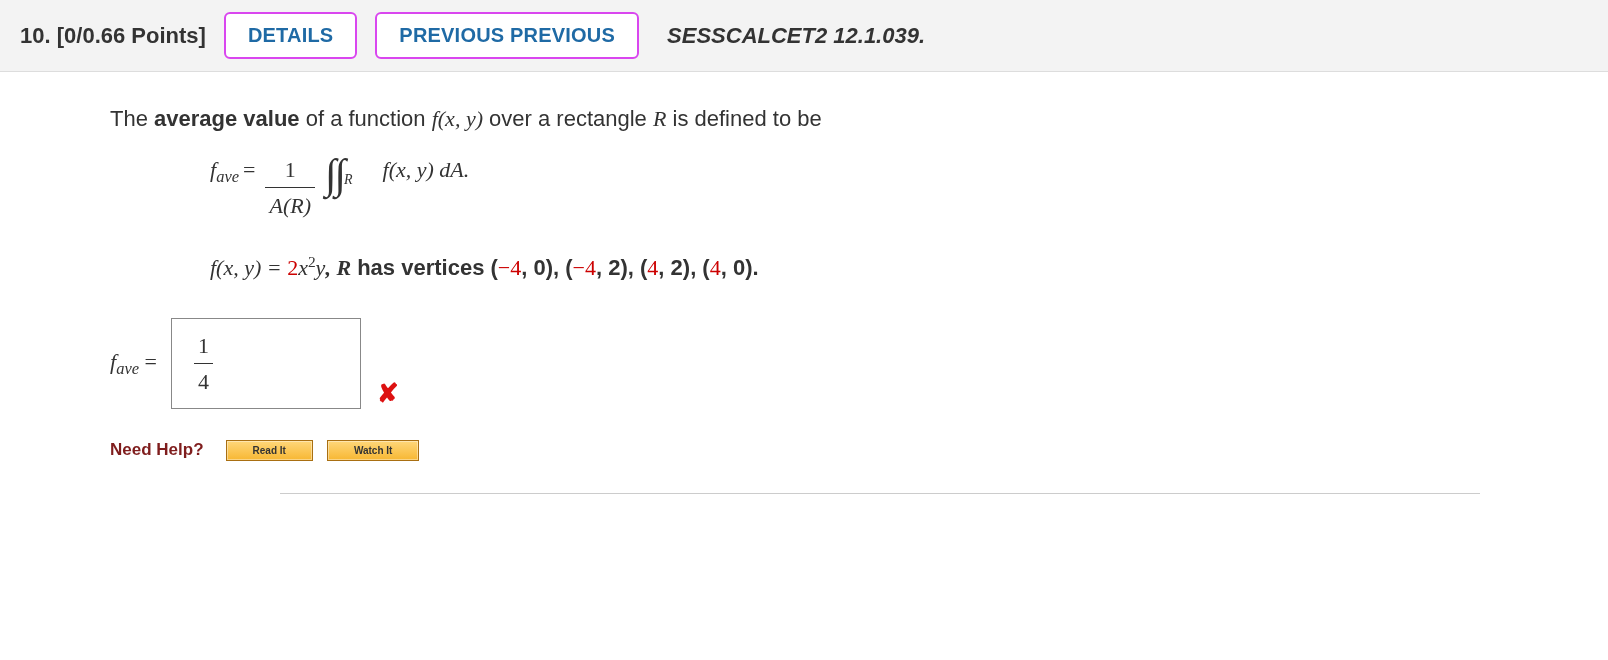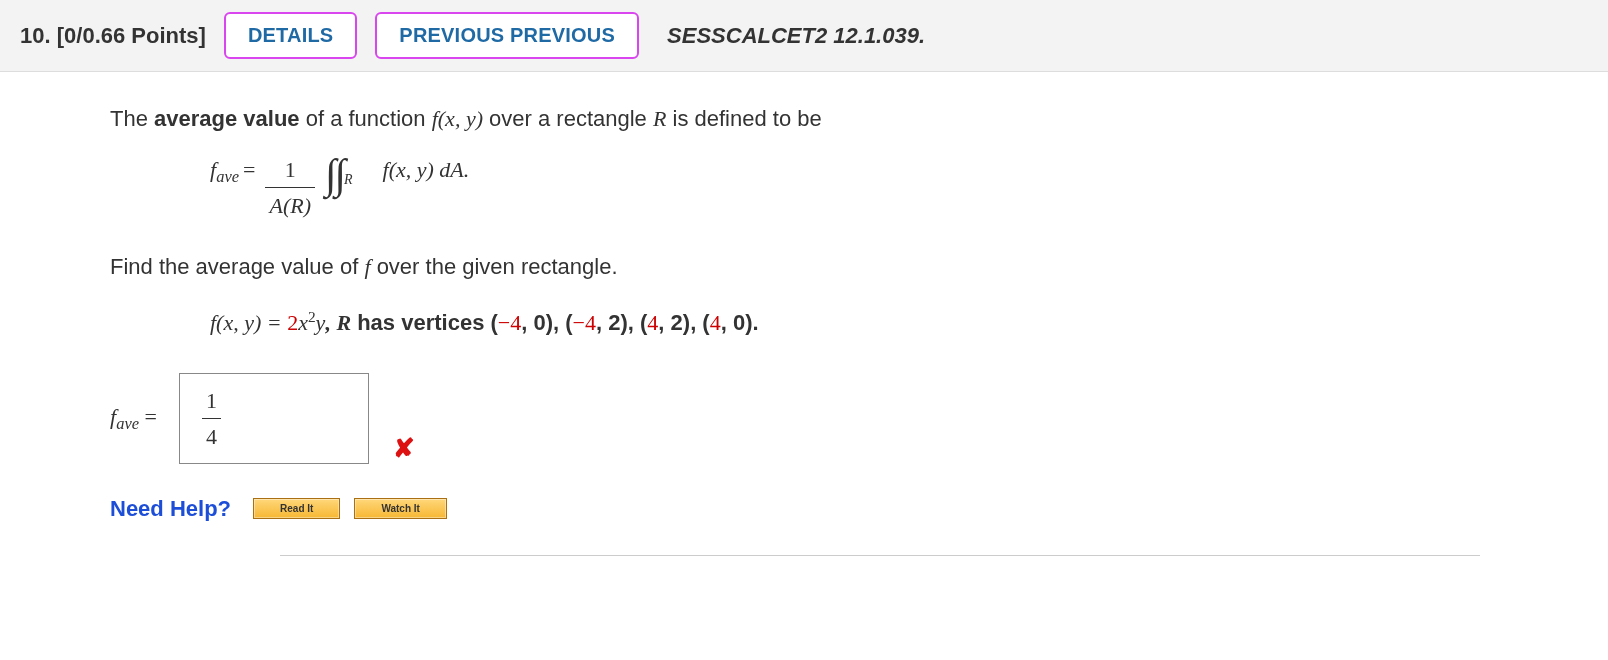"Find the average value of" div.prompt2 { html: <div> <span>Find the average value of </span><span>f</span><span> over the given rectangle.</span> </div> -> none }
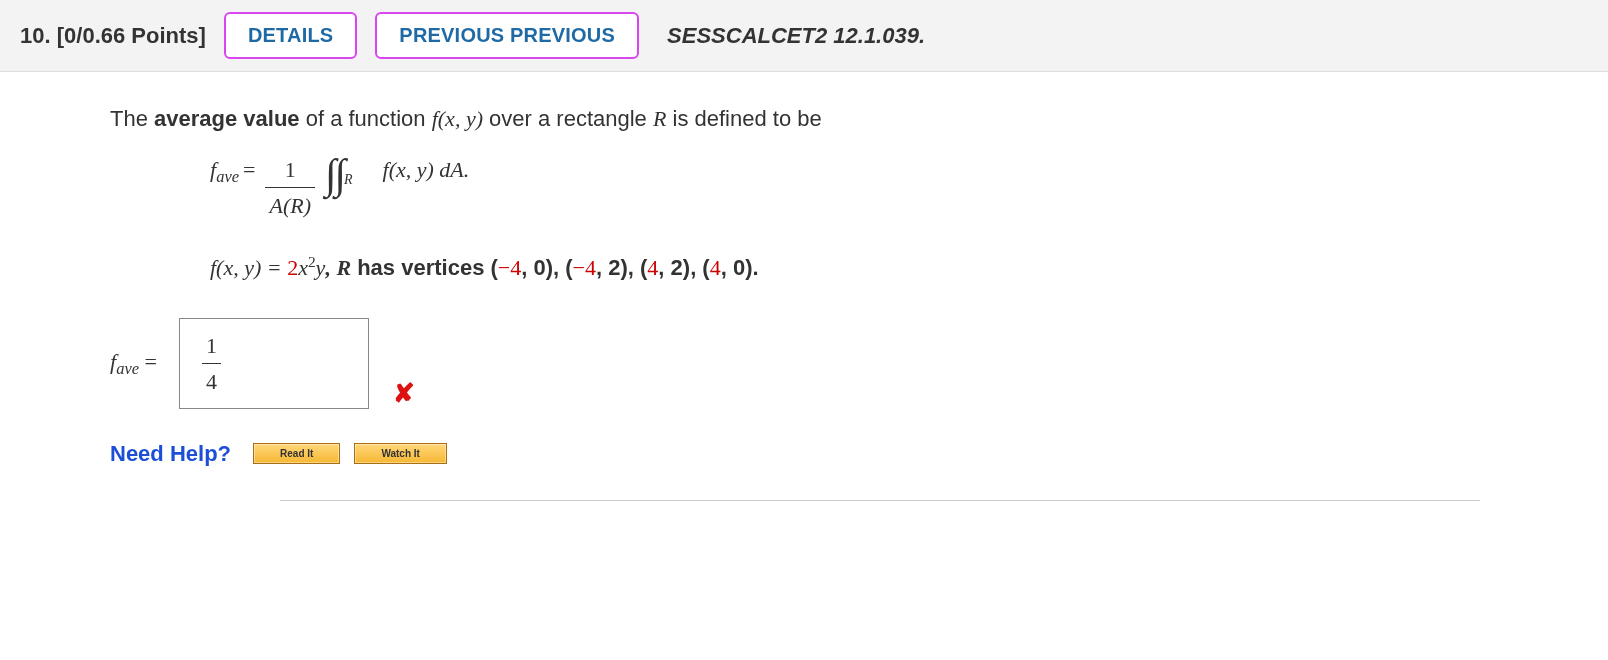"fave =" .answer-row { gap: 22px -> 14px }
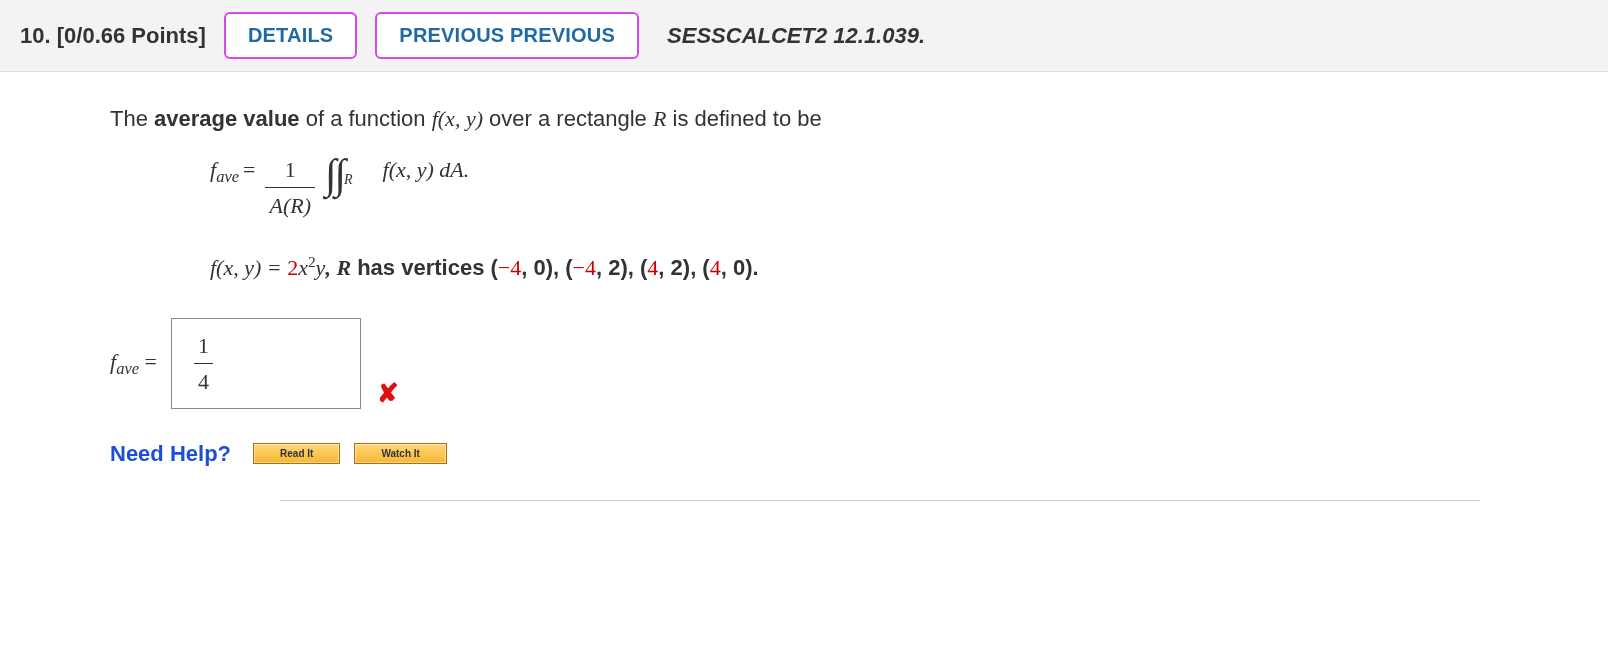"Need Help?" .need-help { color: #1d4ed8 -> #7f1d1d; font-size: 22px -> 17px }
